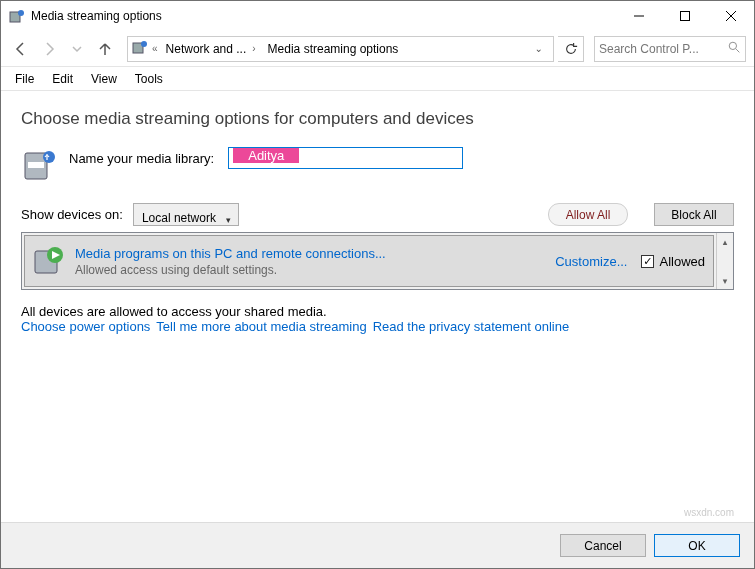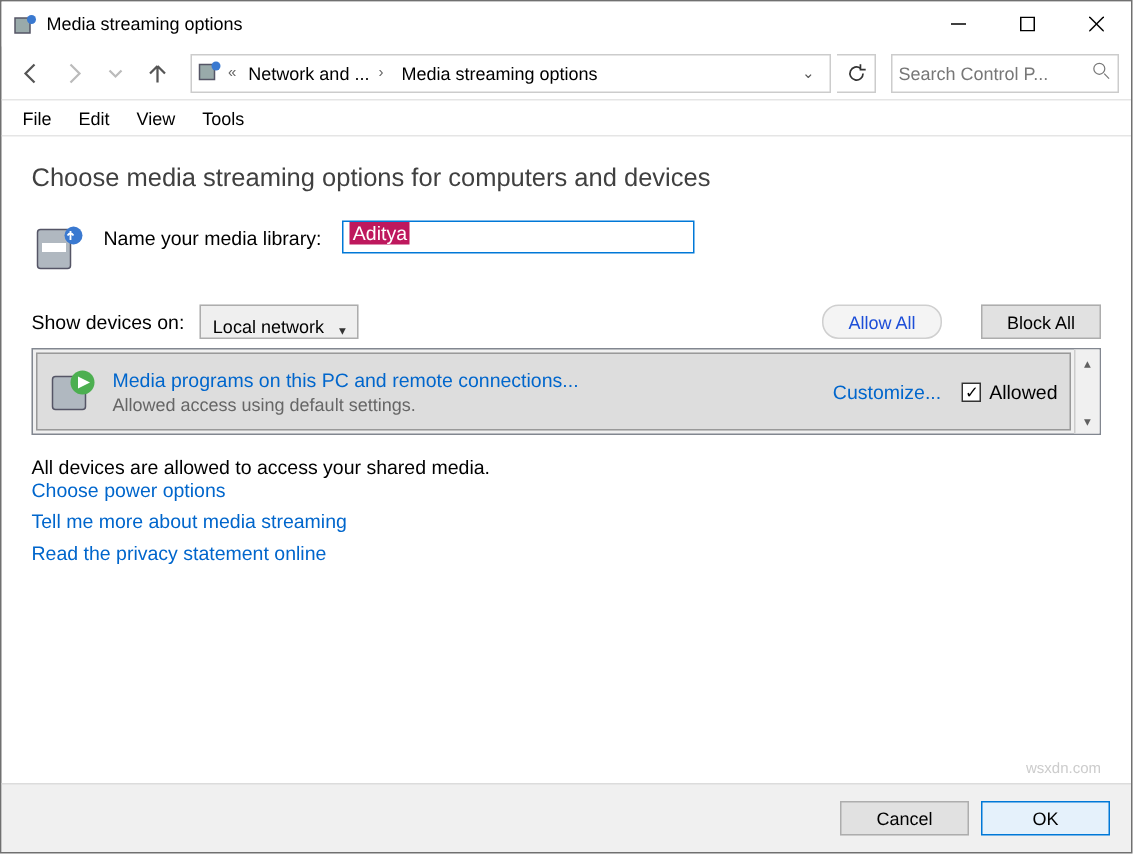"Aditya" .lib-input .sel { background: #be185d -> #ec4899; padding: 0 2px -> 0 15px }
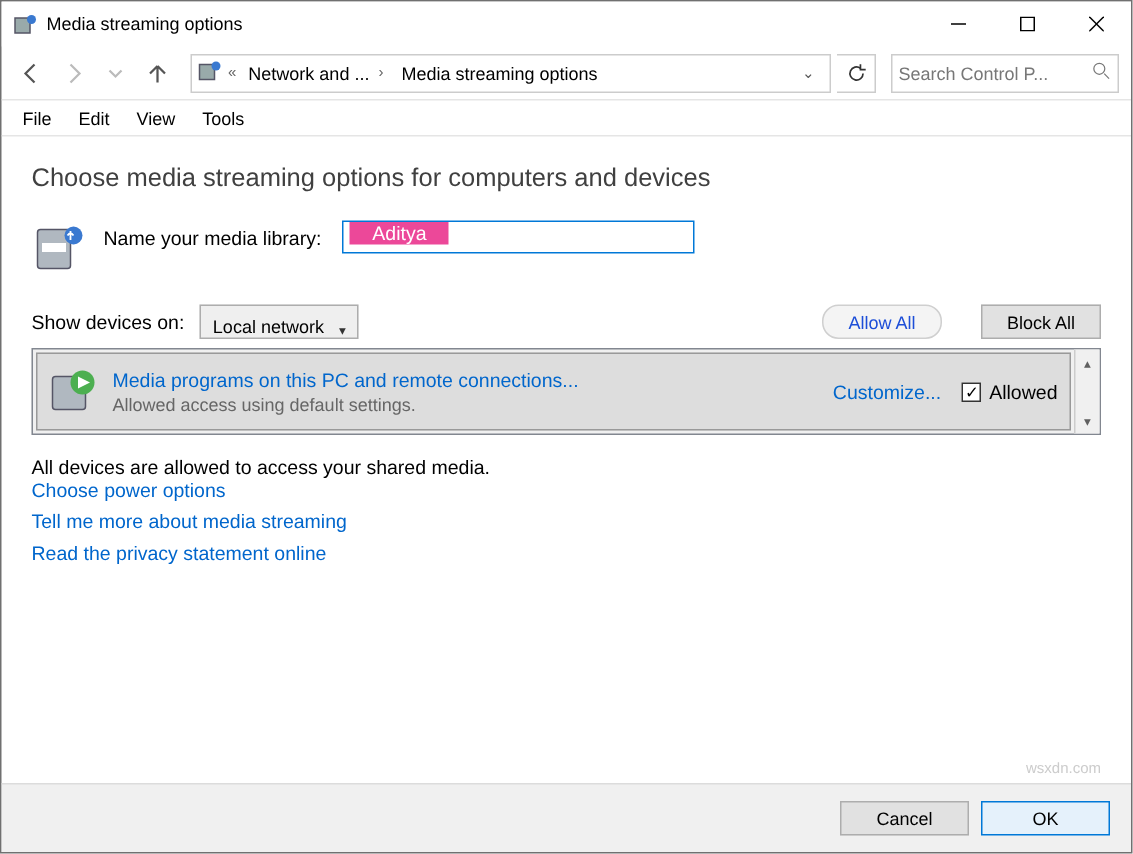"Allow All" .btn.disabled { color: #1d4ed8 -> #7f1d1d }
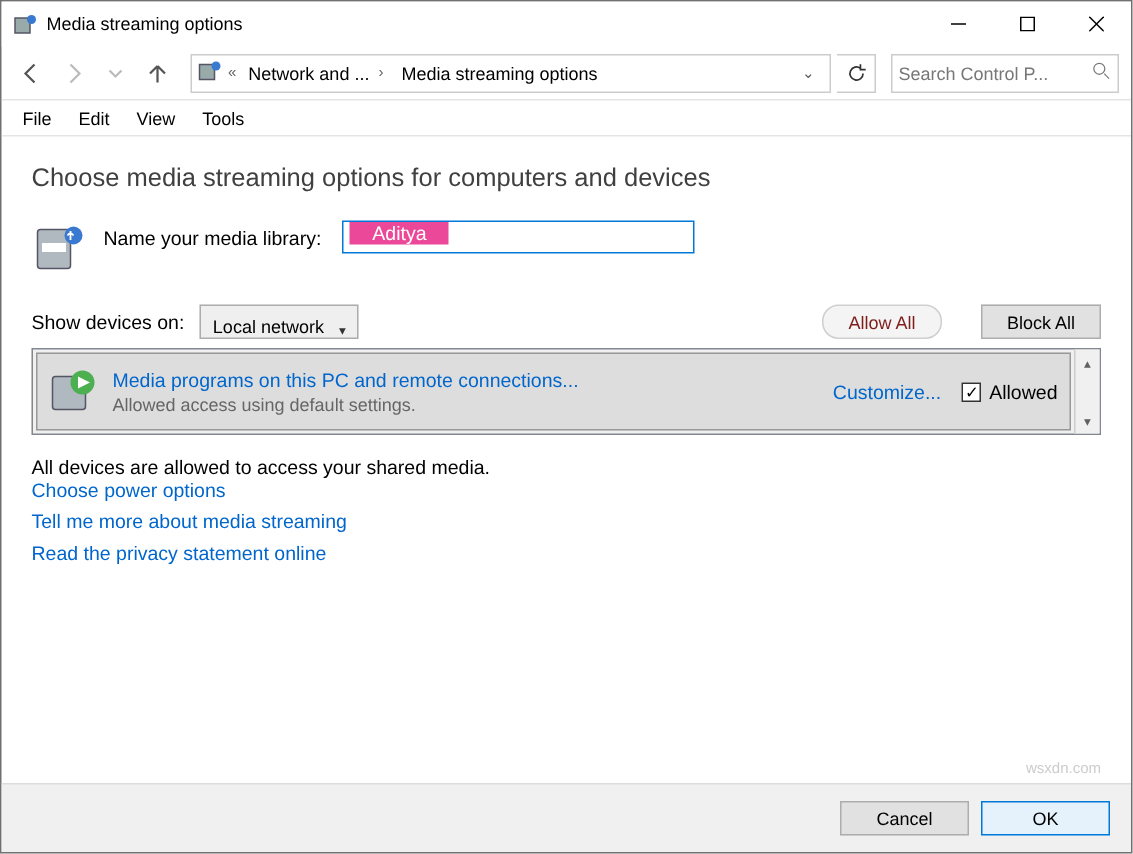"Choose power options" .links-col { flex-direction: column -> row }
